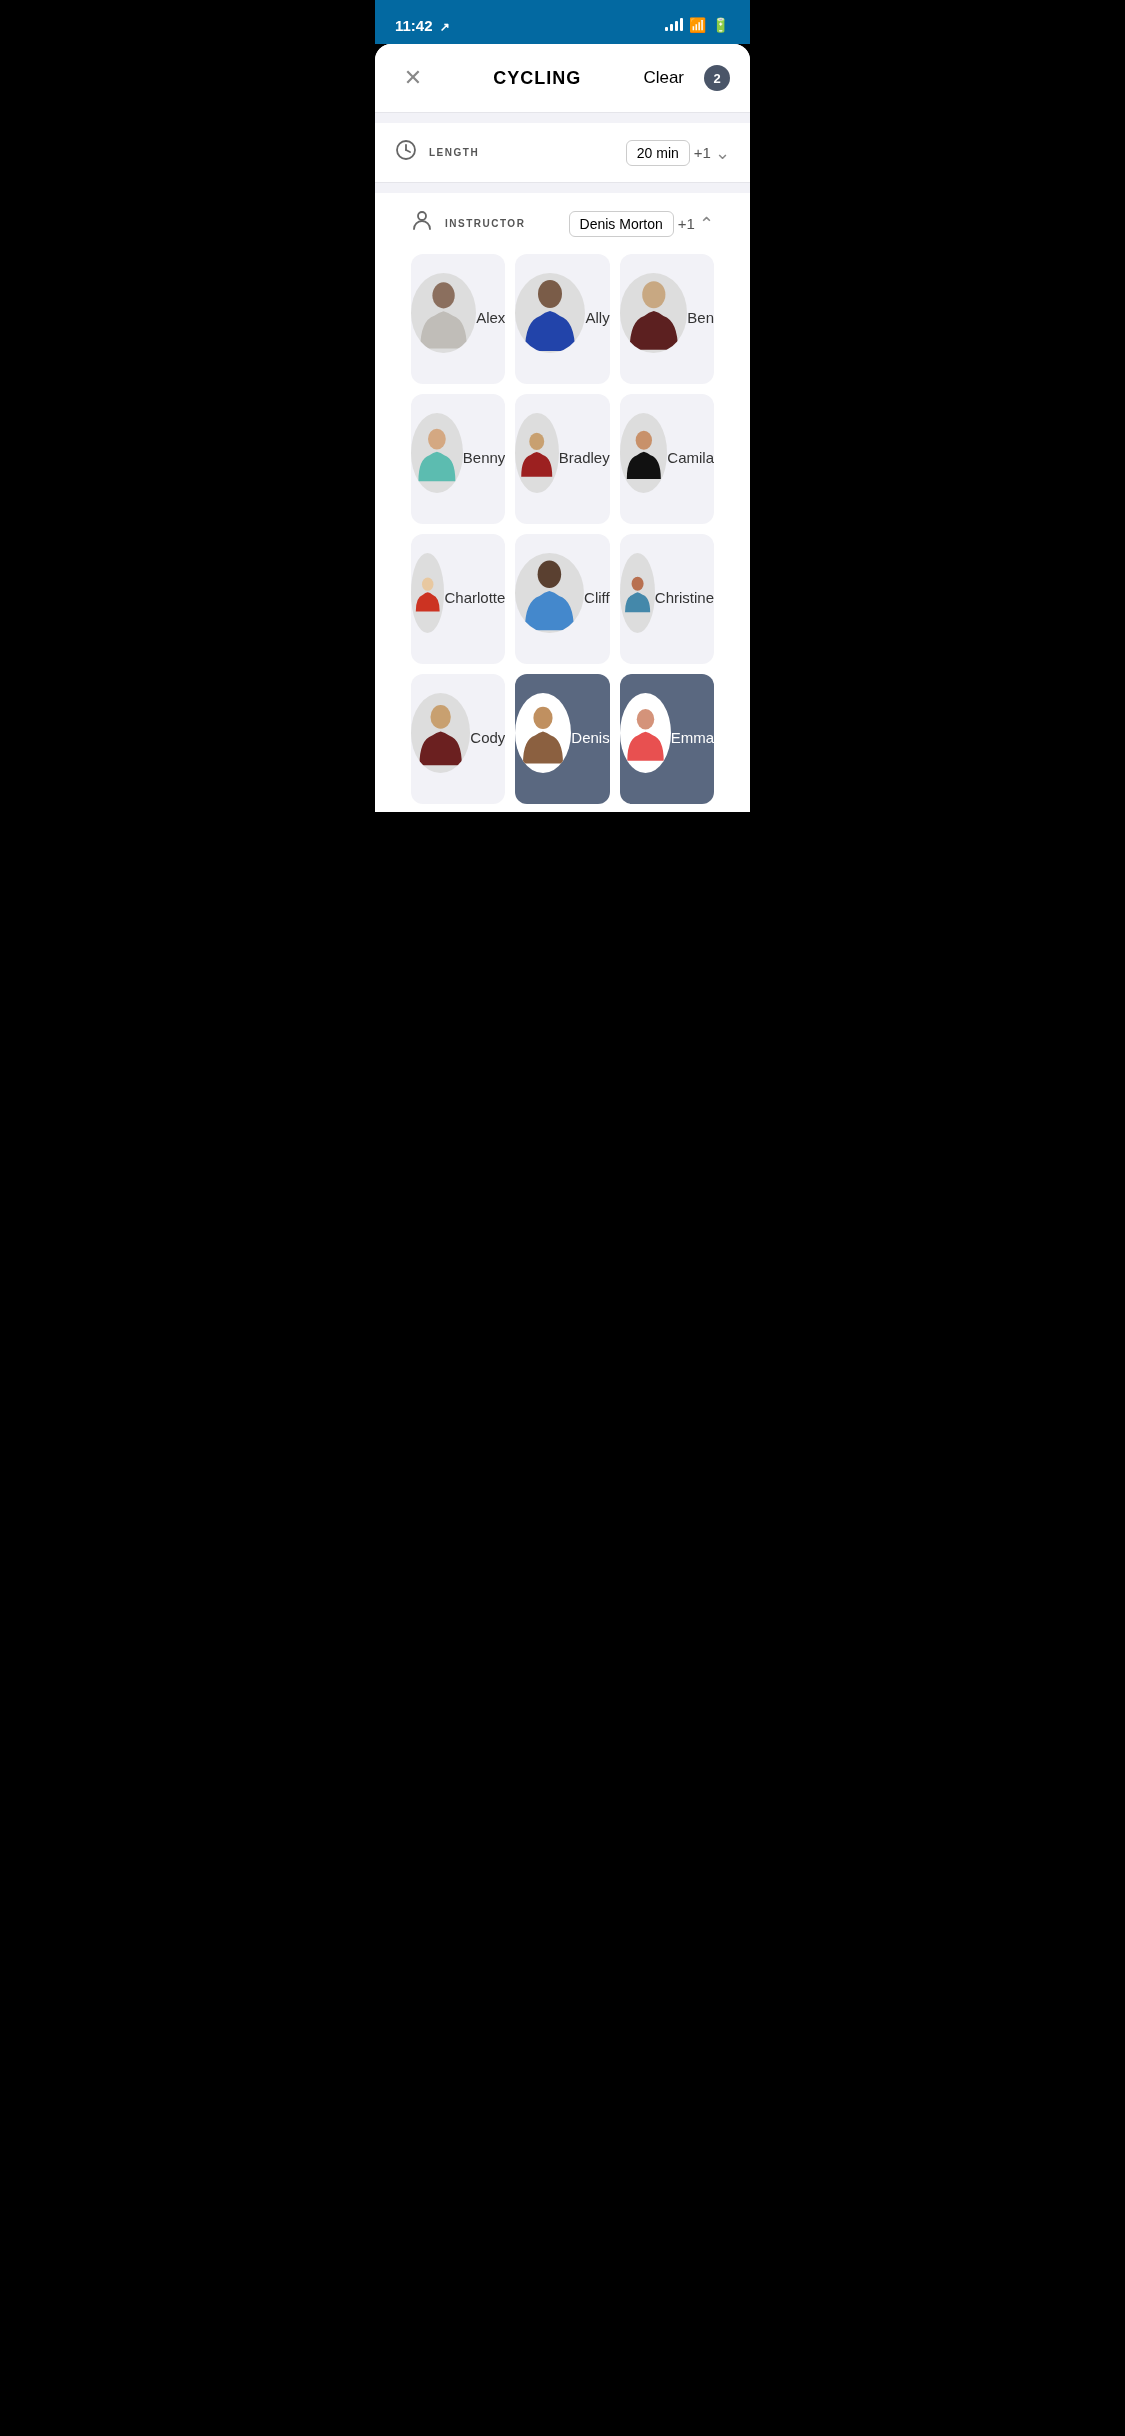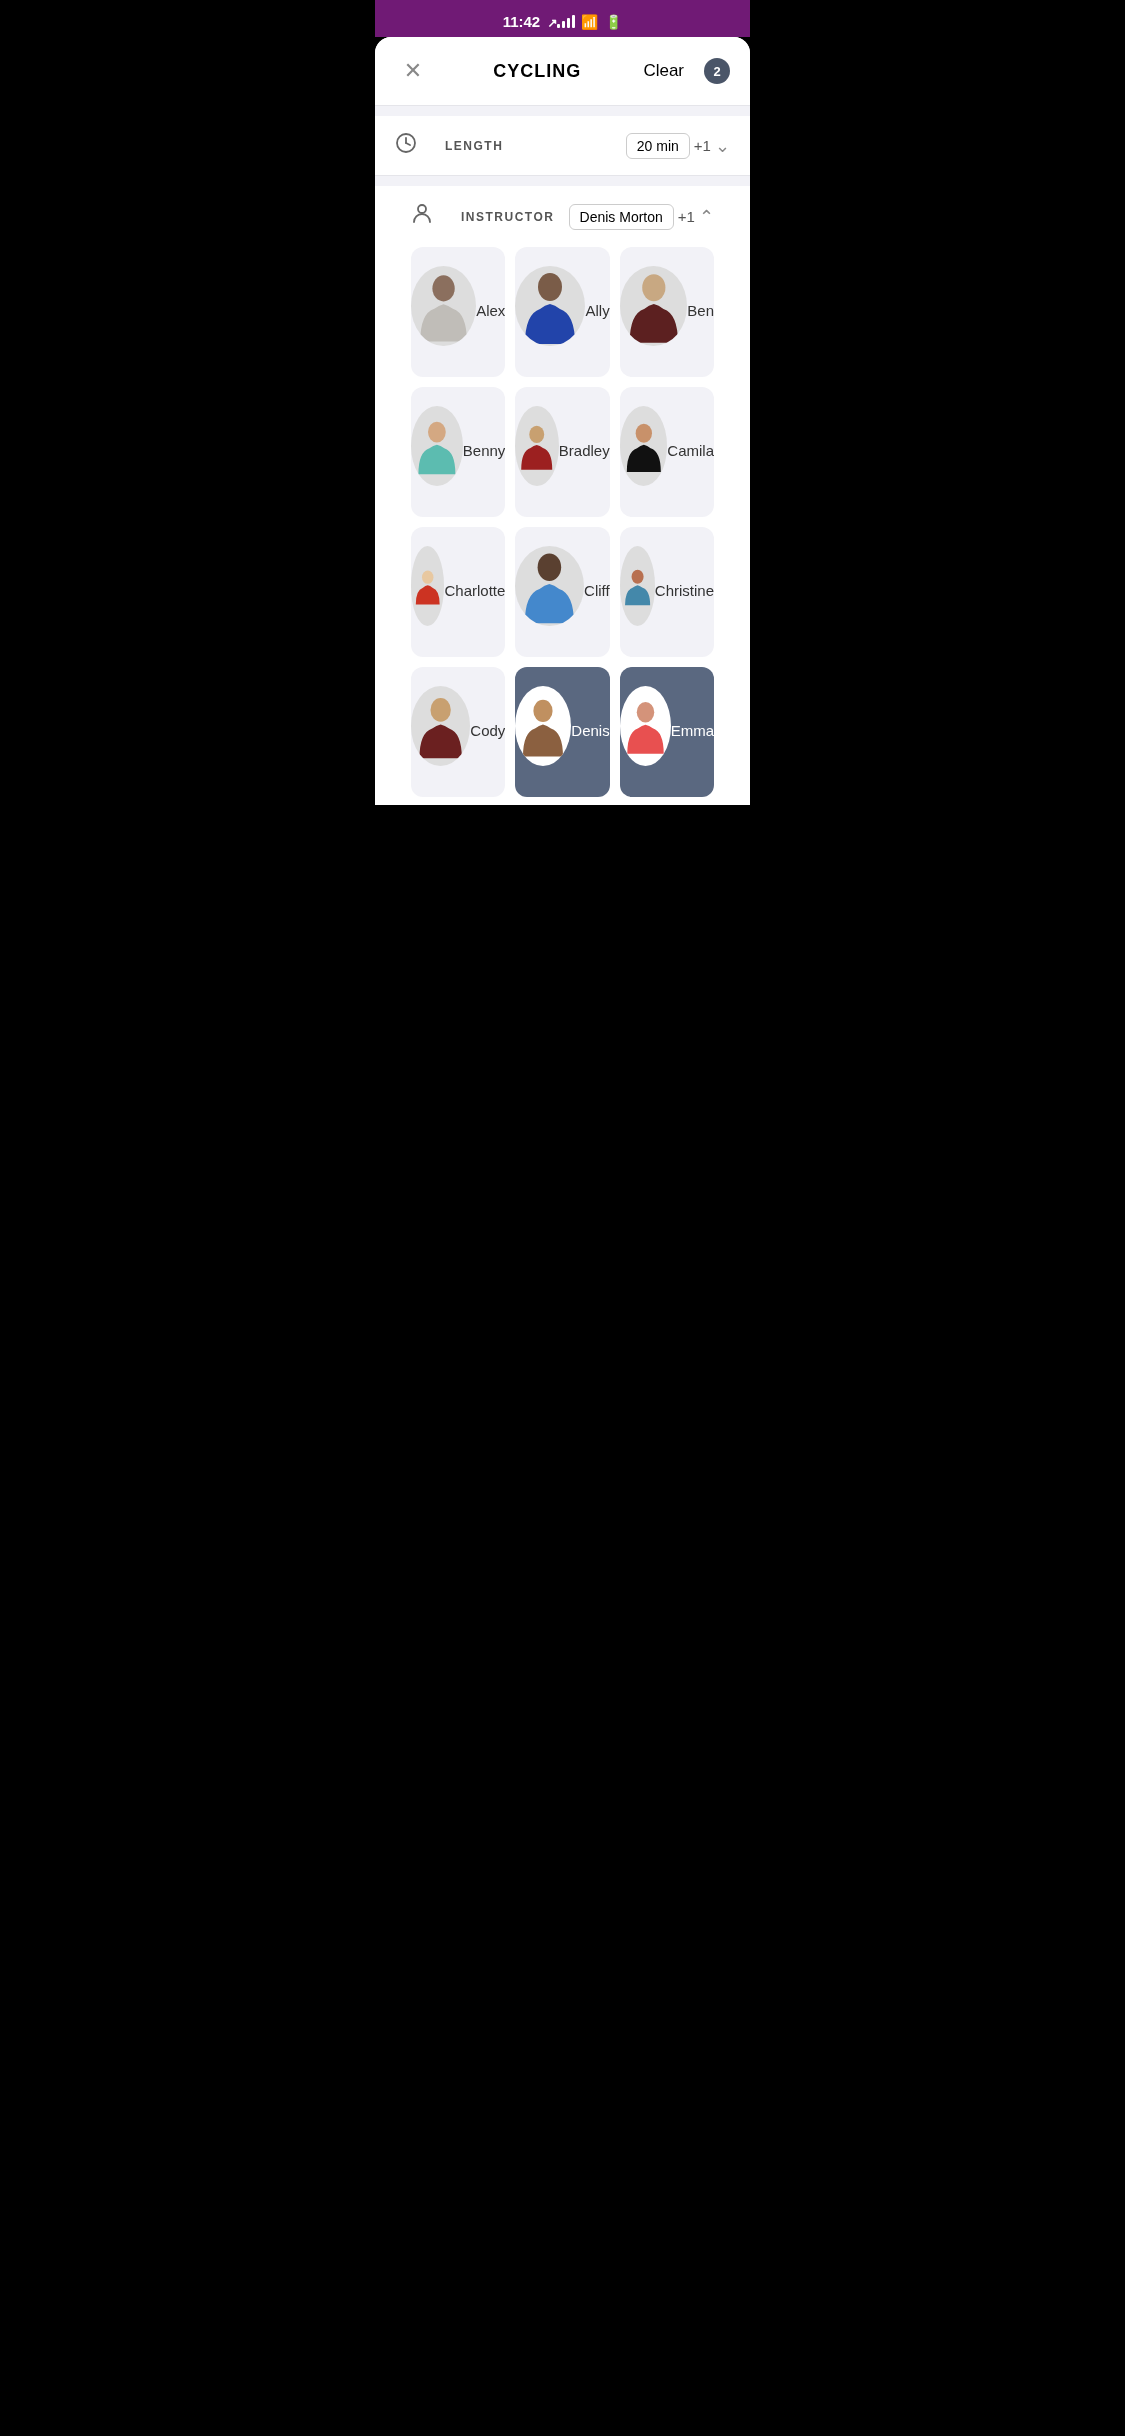"11:42 ↗" .status-bar { background: #701a75 -> #0369a1; height: 37px -> 44px; justify-content: center -> space-between }
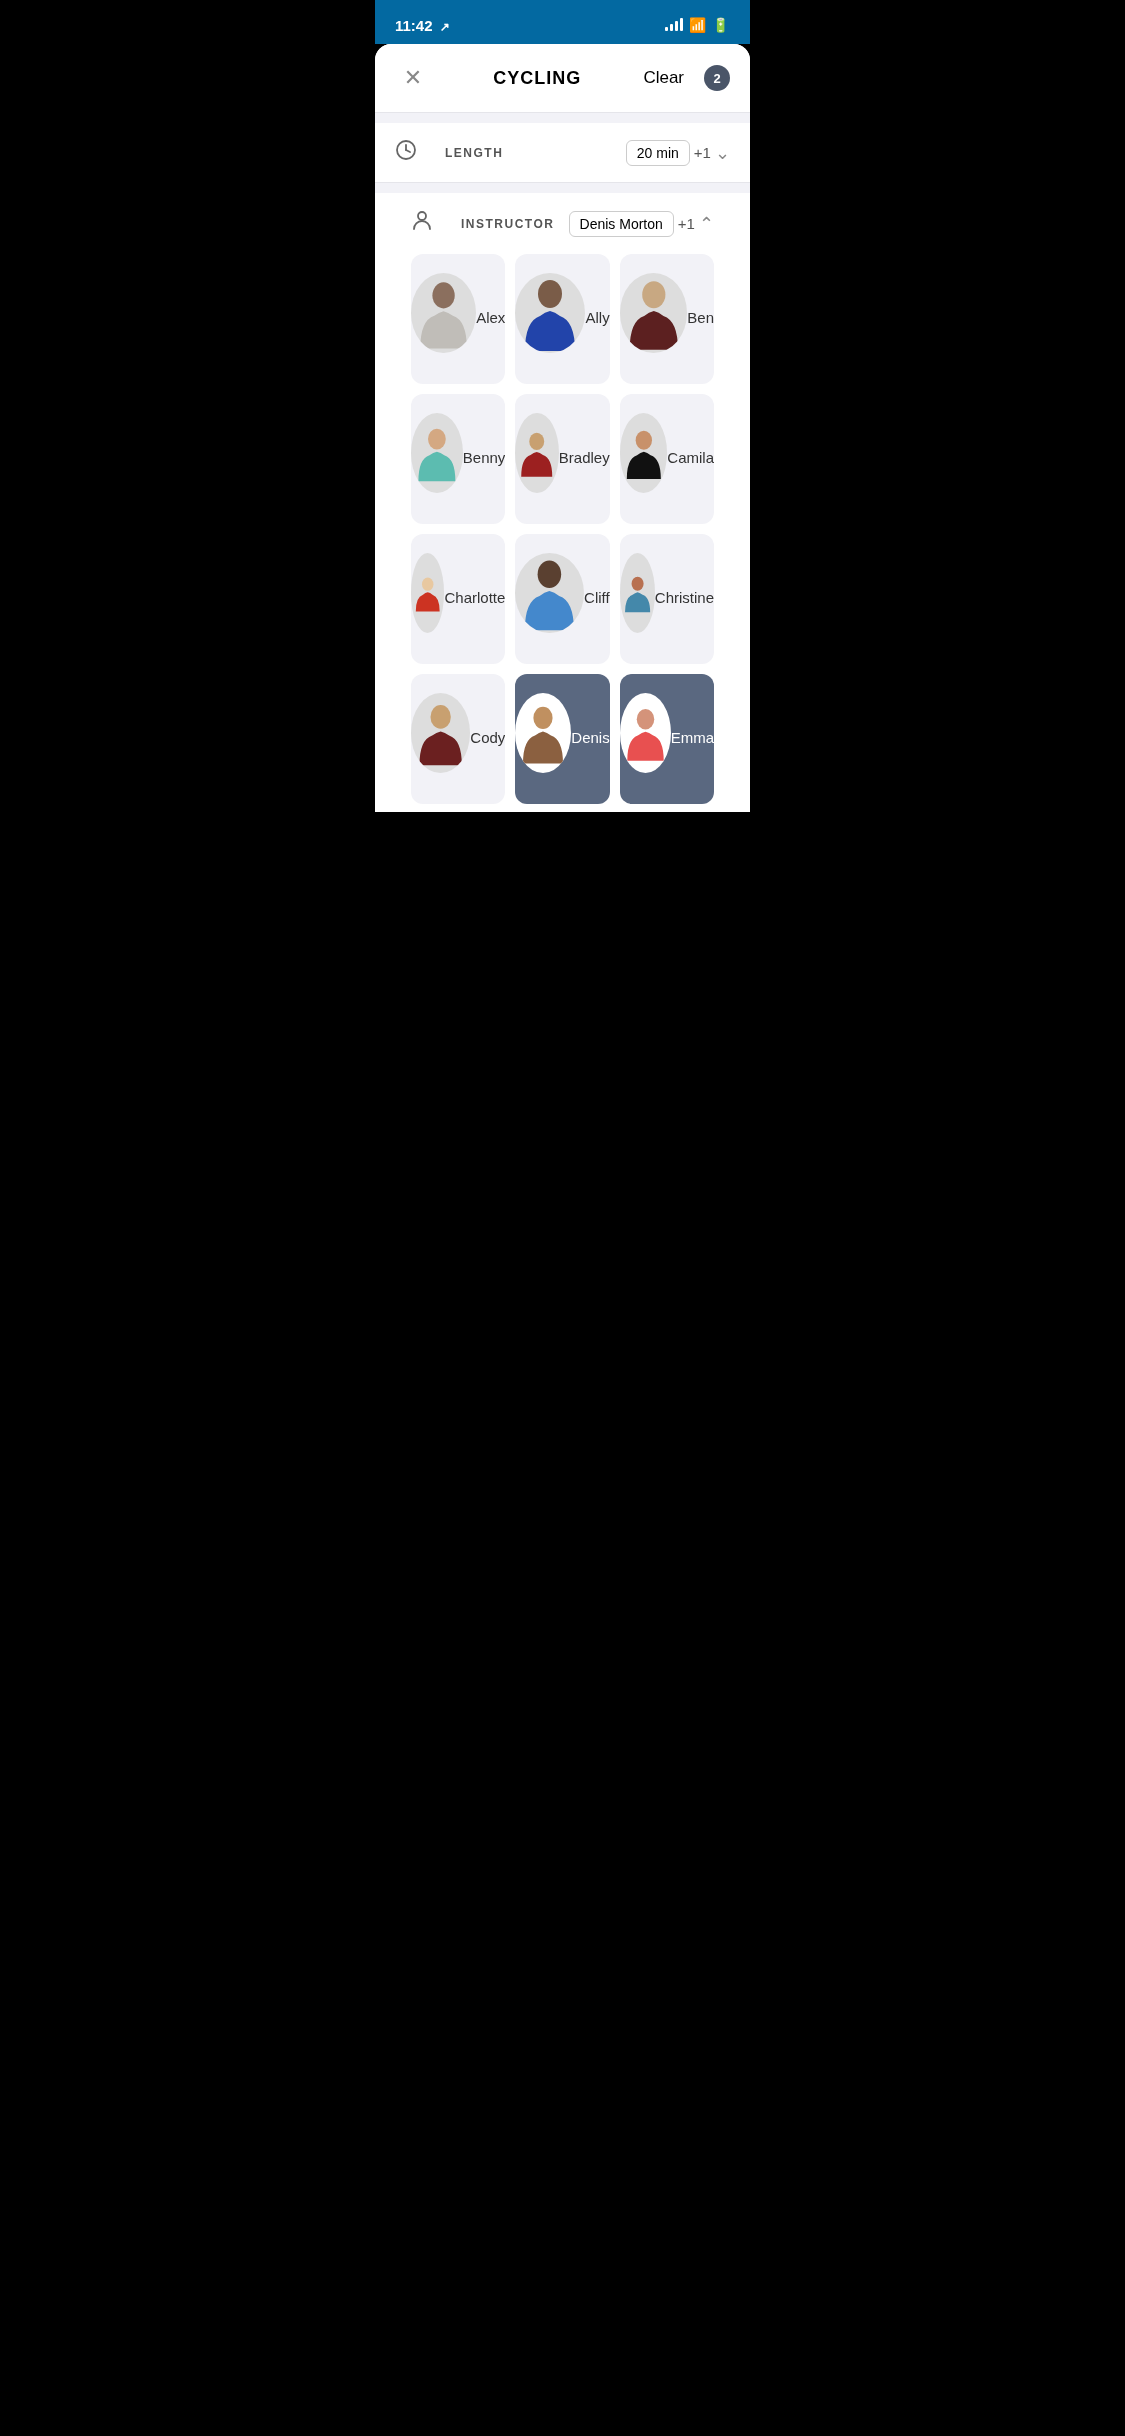"LENGTH" .filter-label { font-size: 12px -> 10px; margin-left: 16px -> none }
